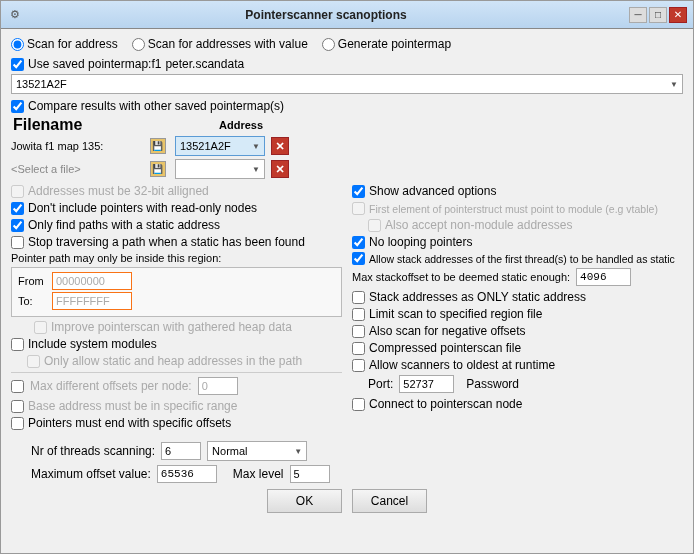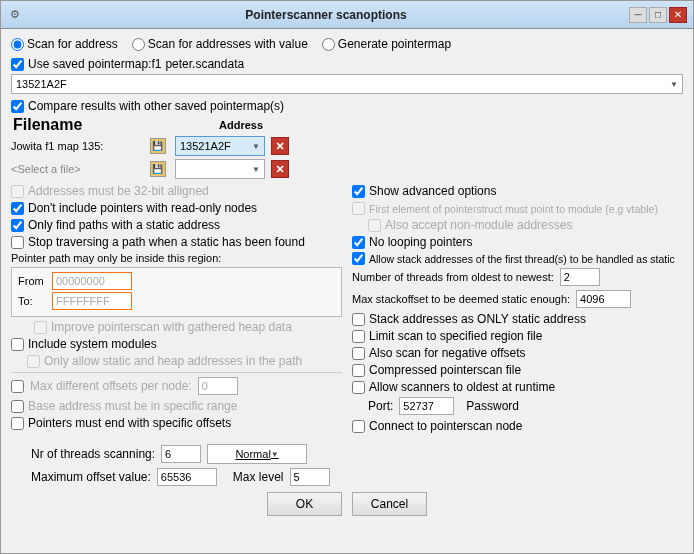"Number of threads from oldest" div.row { html: <div> <span>Number of threads from oldest to newest:</span> <input> </div> -> none }
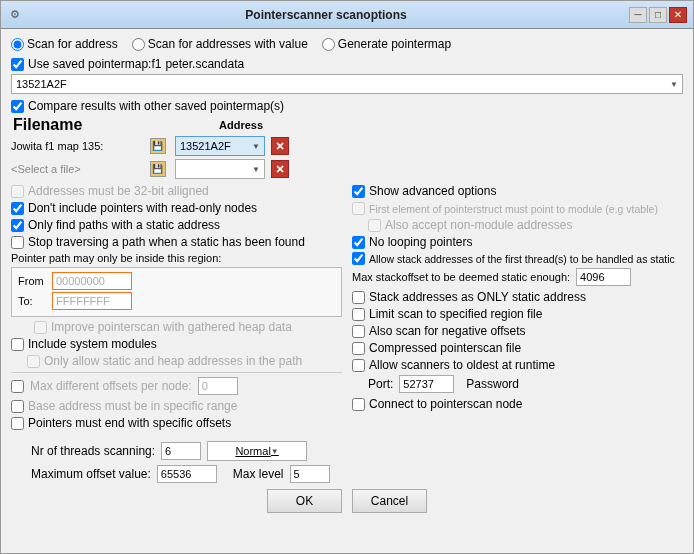"4096" .medium-input { font-family: none -> Liberation Mono, monospace }
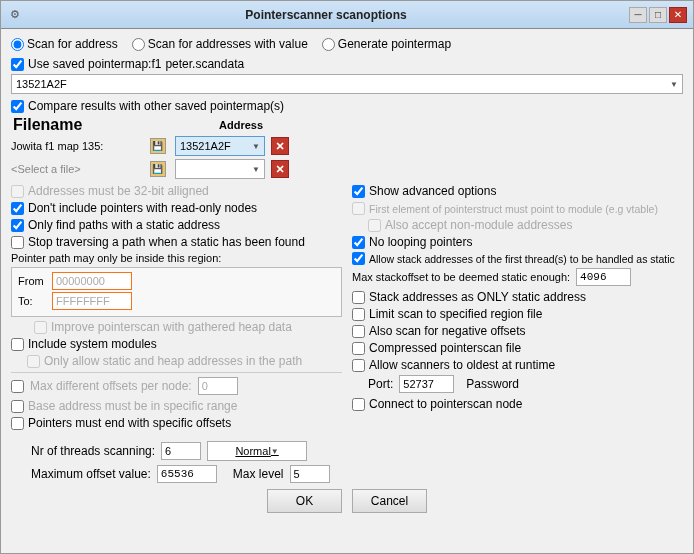"Normal" .threads-combo { justify-content: center -> space-between; text-decoration: underline -> none }
